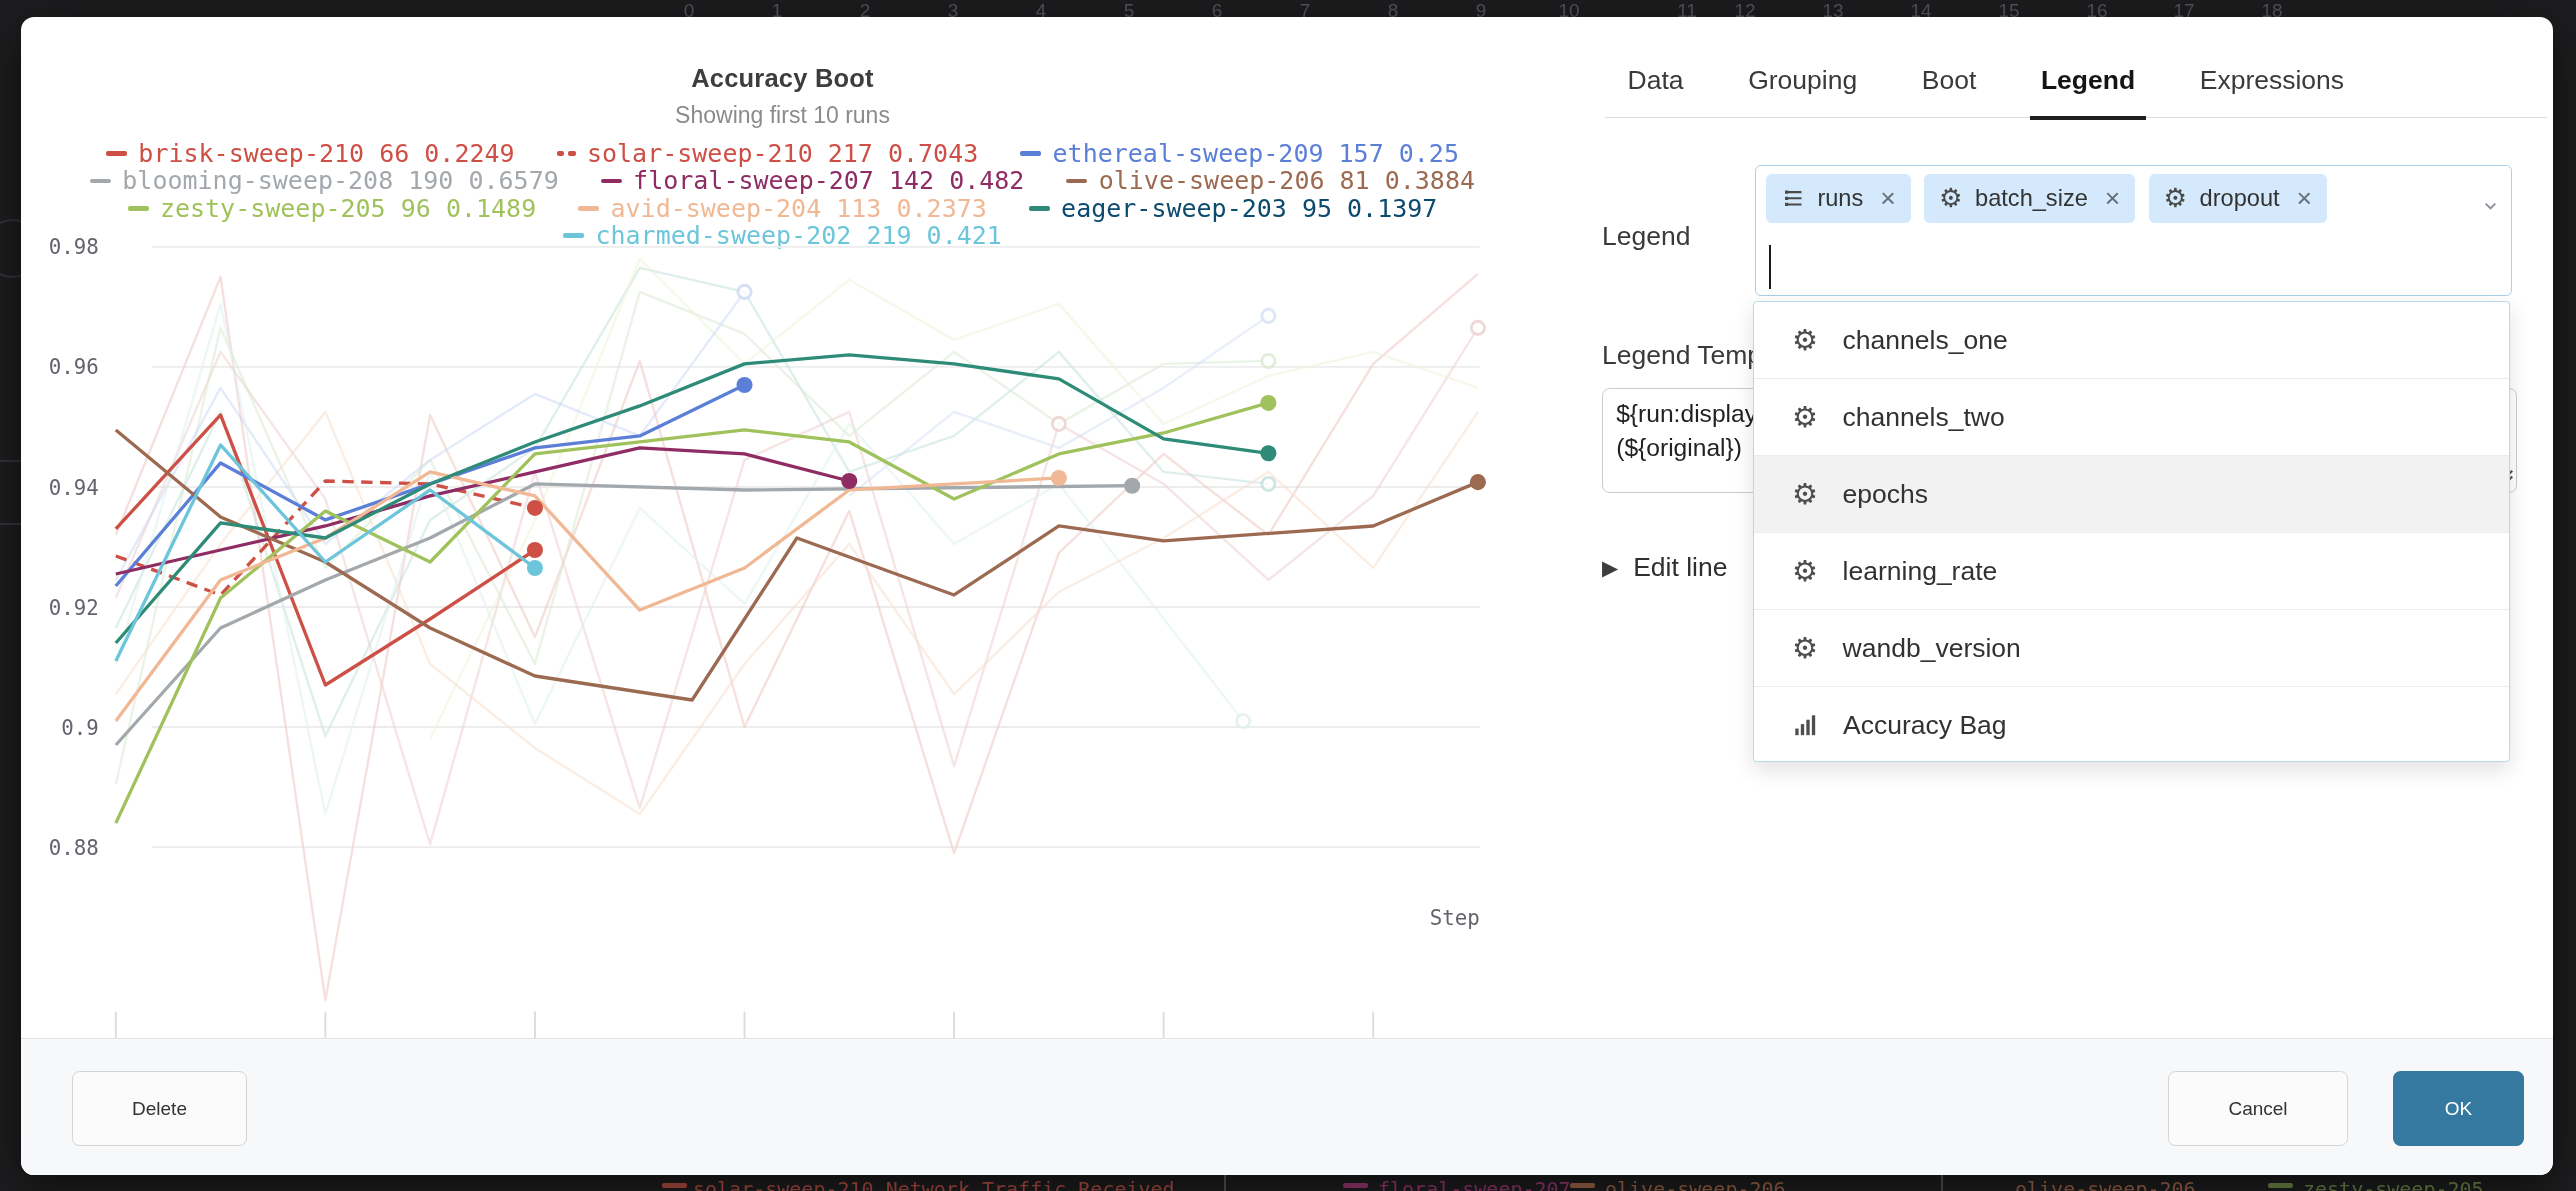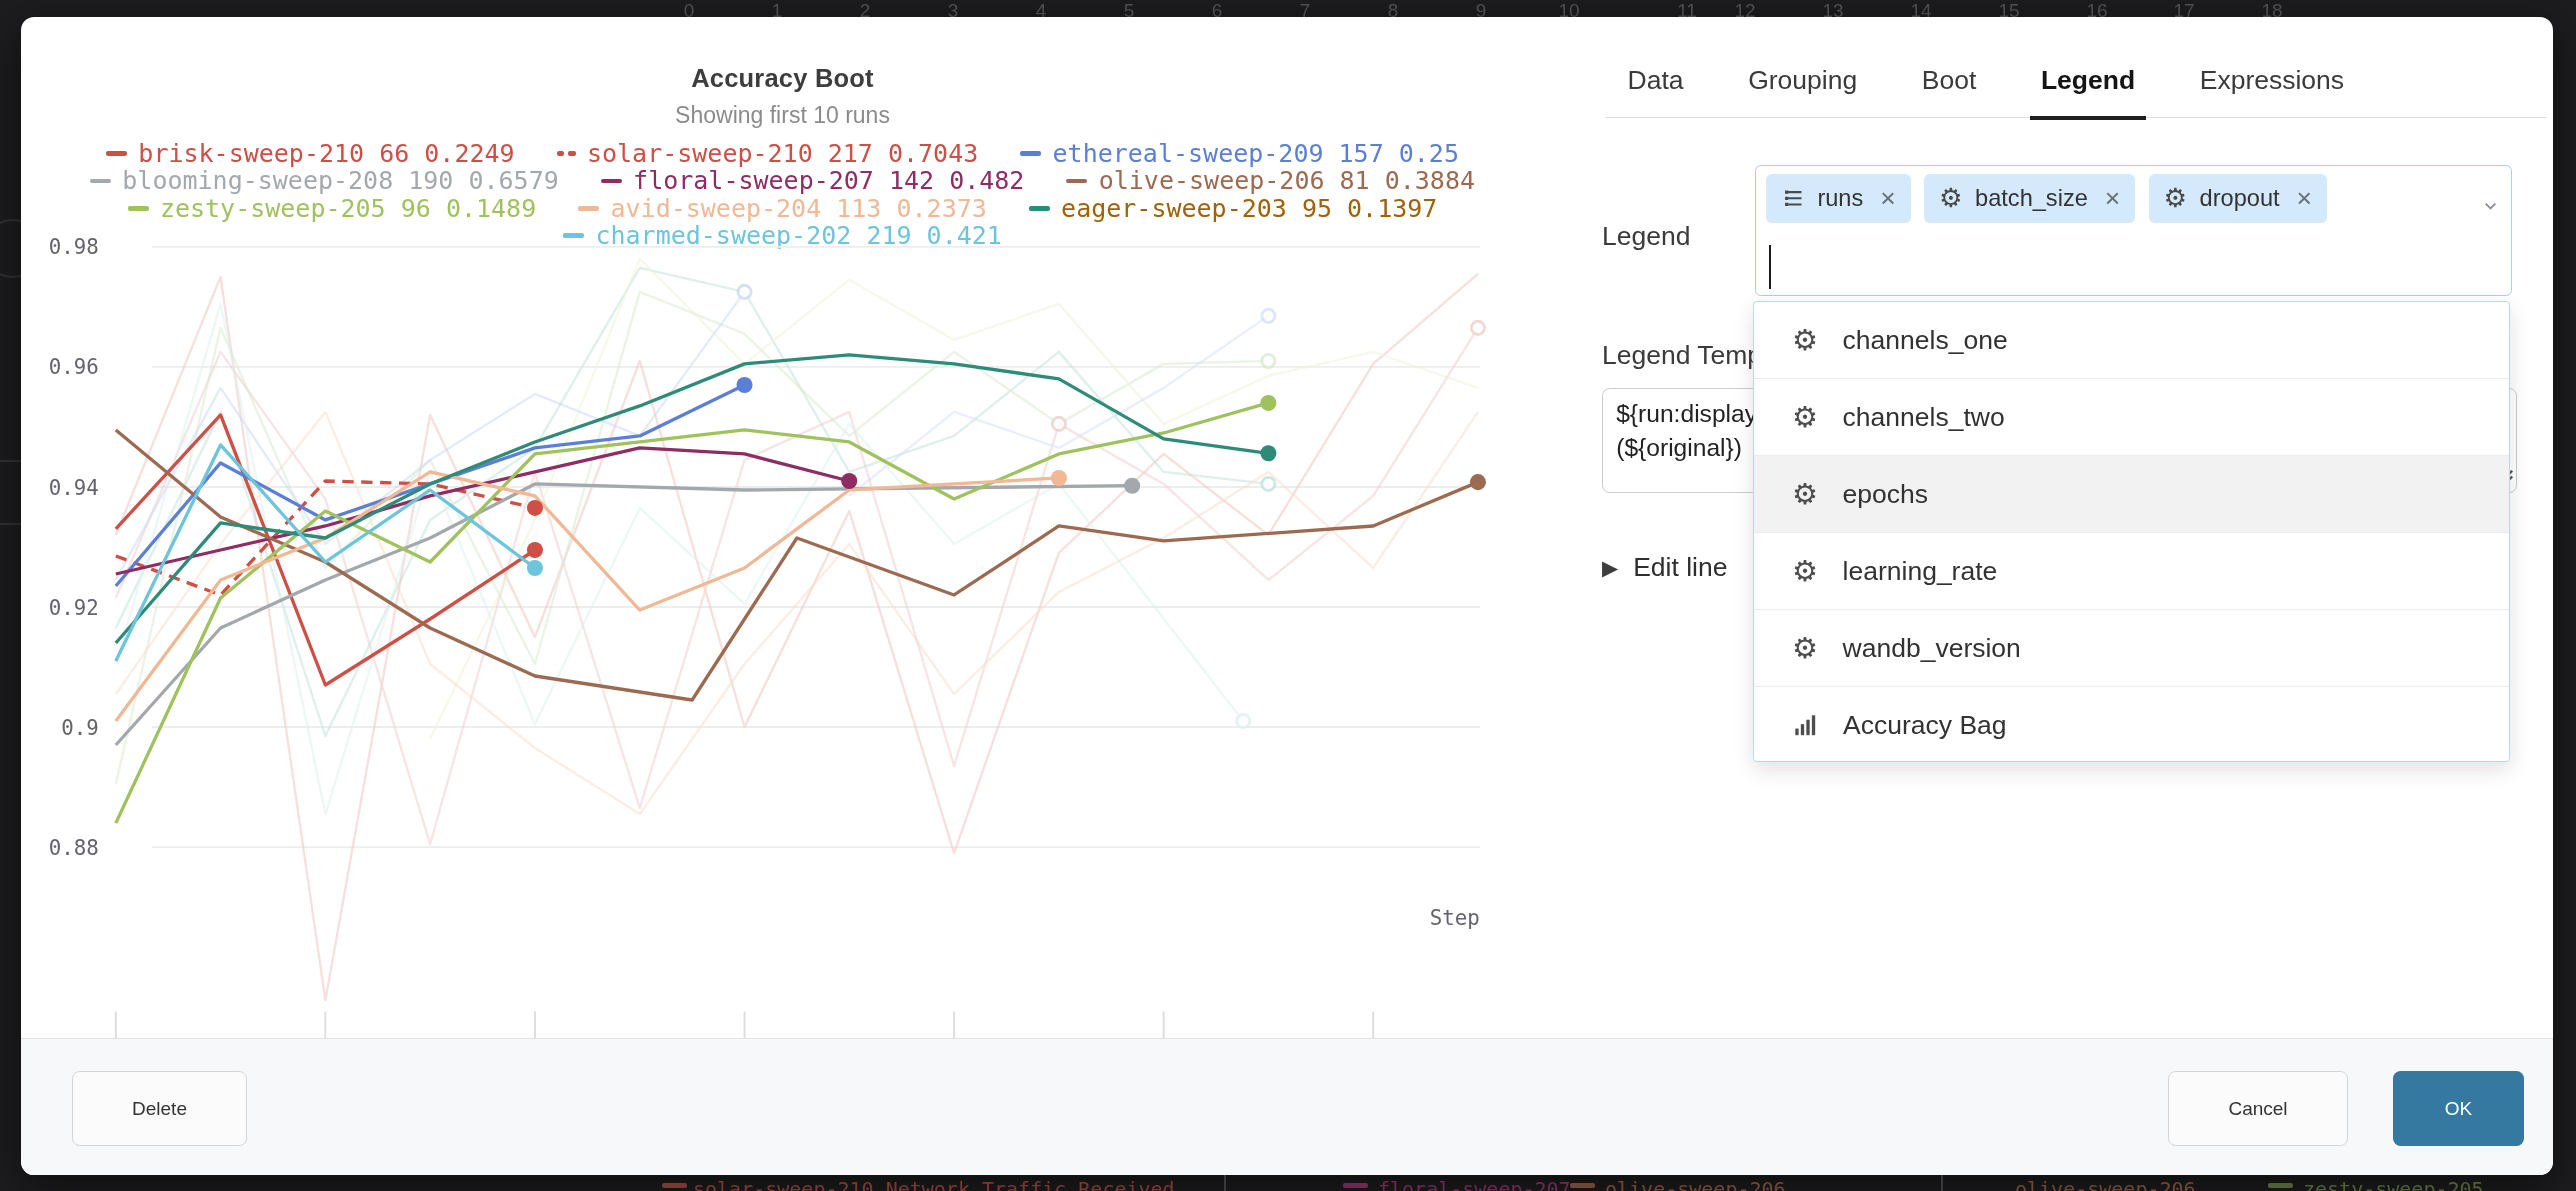"eager-sweep-203 95 0.1397" span { color: #a16207 -> #0c4a6e }
